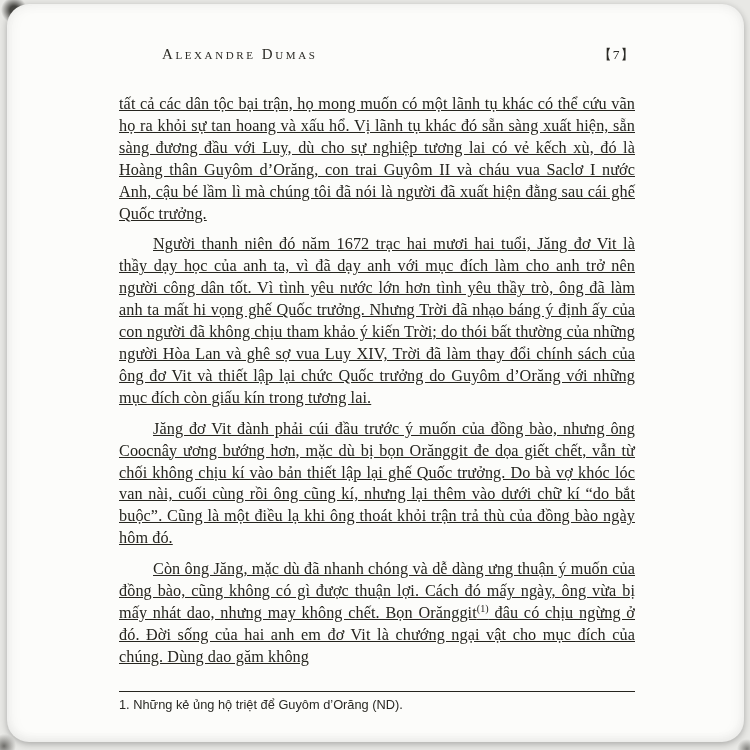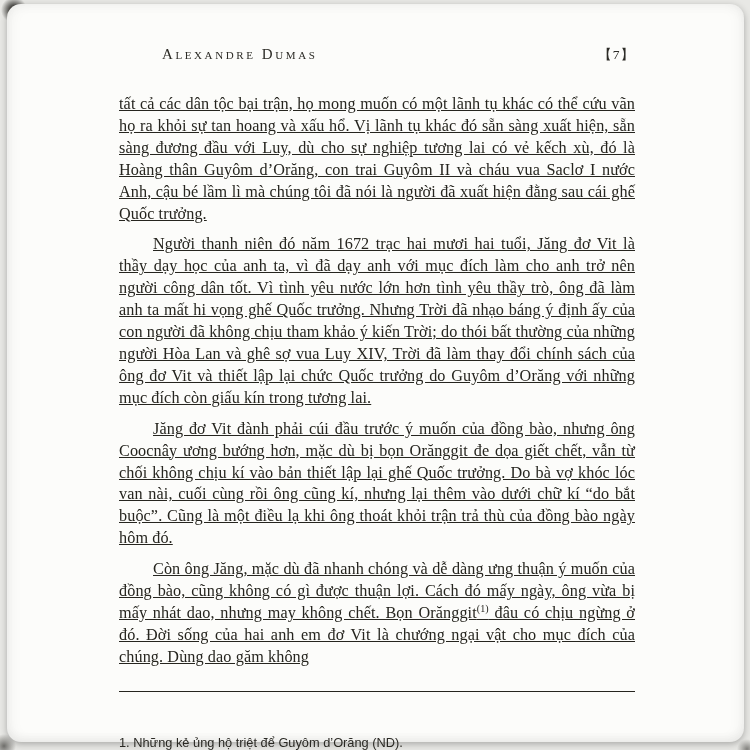"Alexandre Dumas" .page { border-radius: 14px -> 22px }
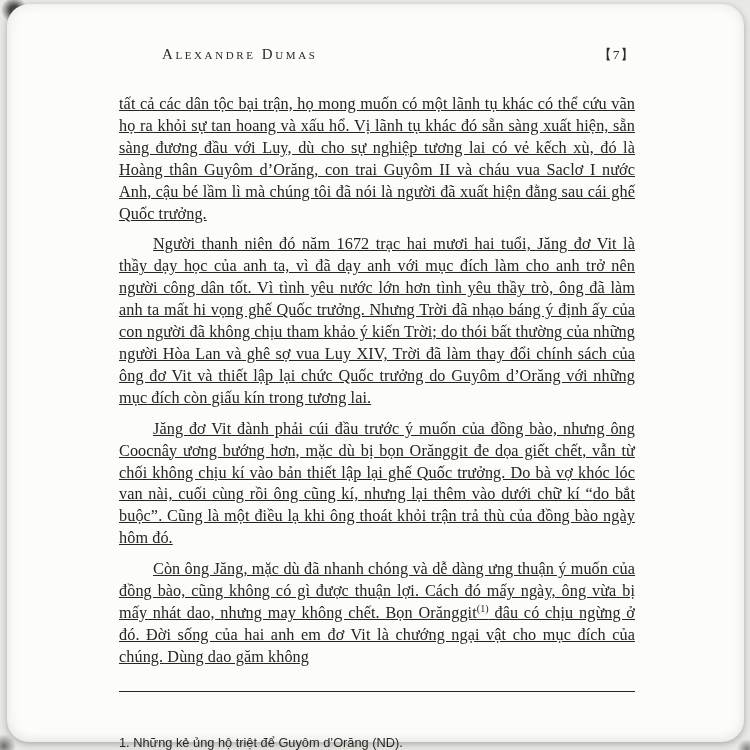"1. Những kẻ ủng hộ" .footnote { top: 731px -> 693px }
